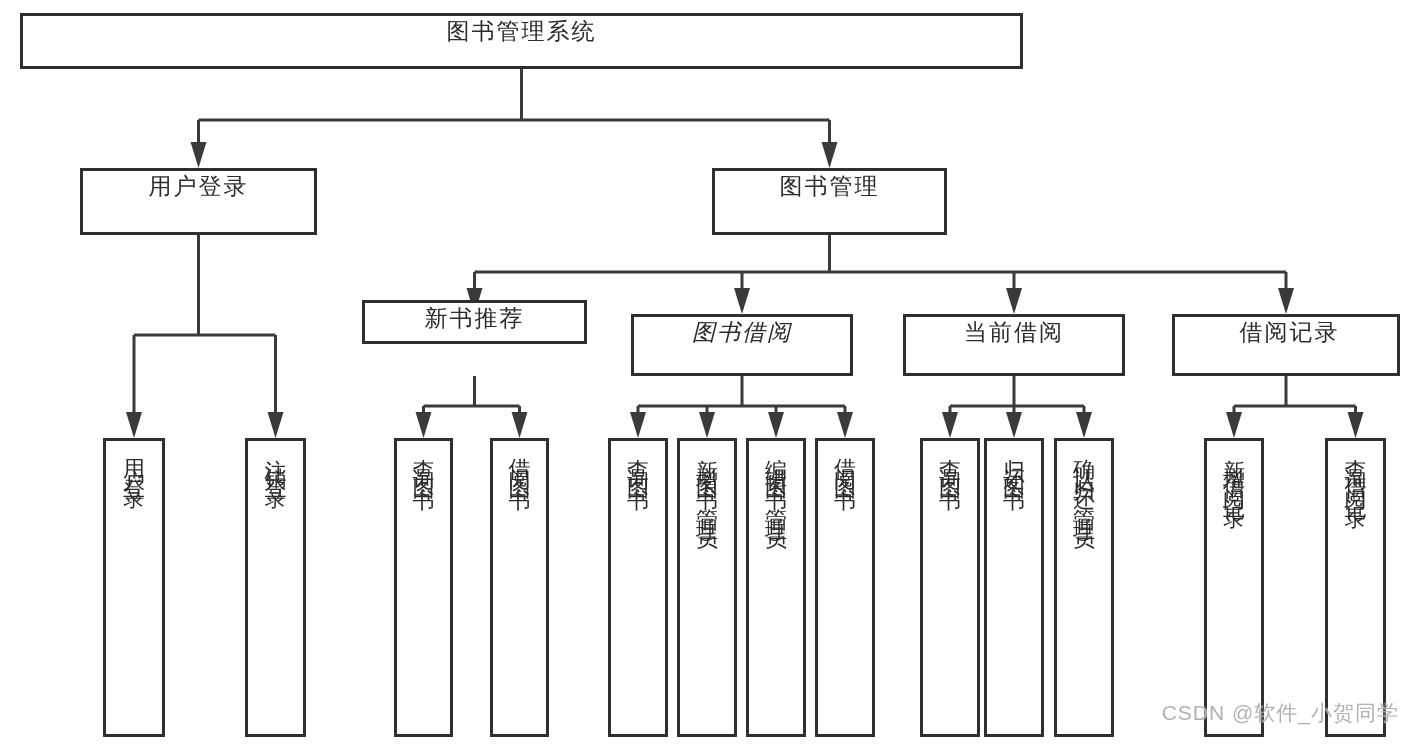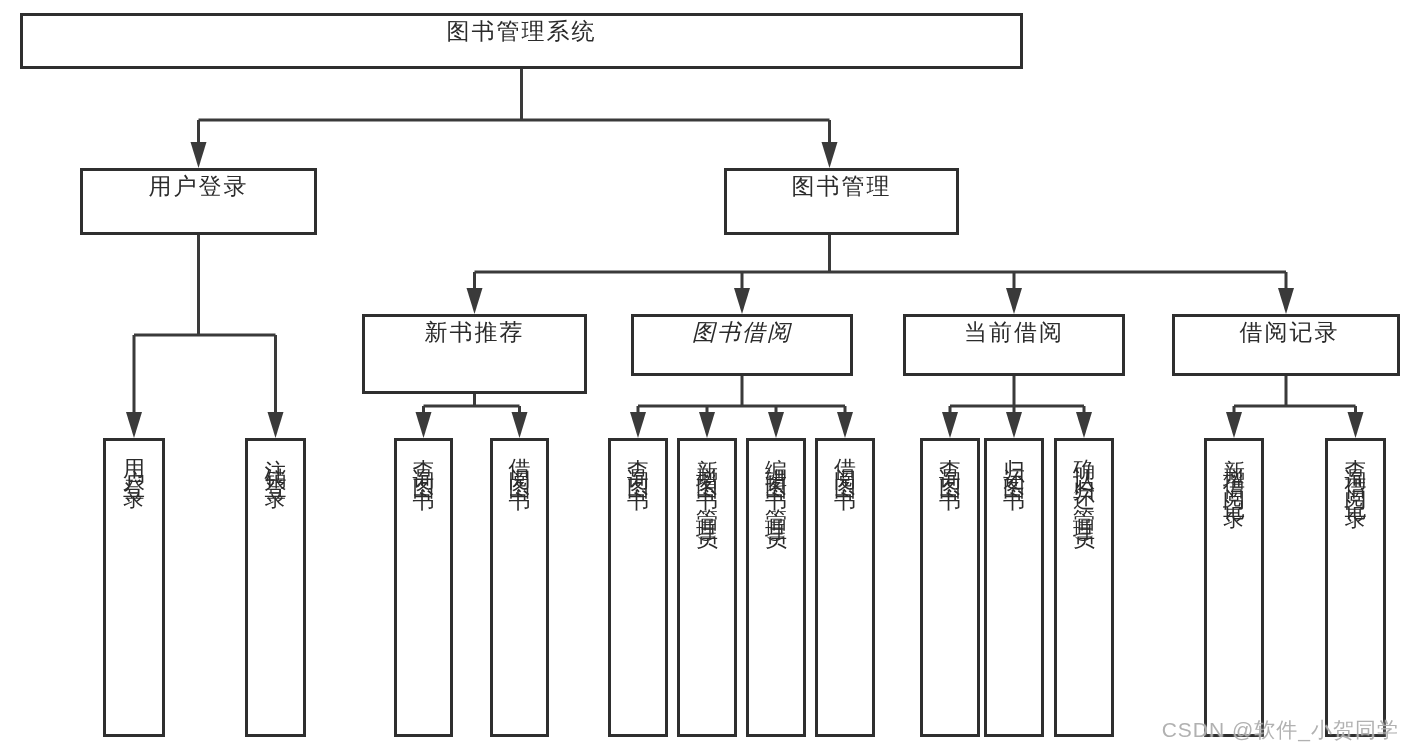"图书管理" div.node { margin-left: 12px -> none }
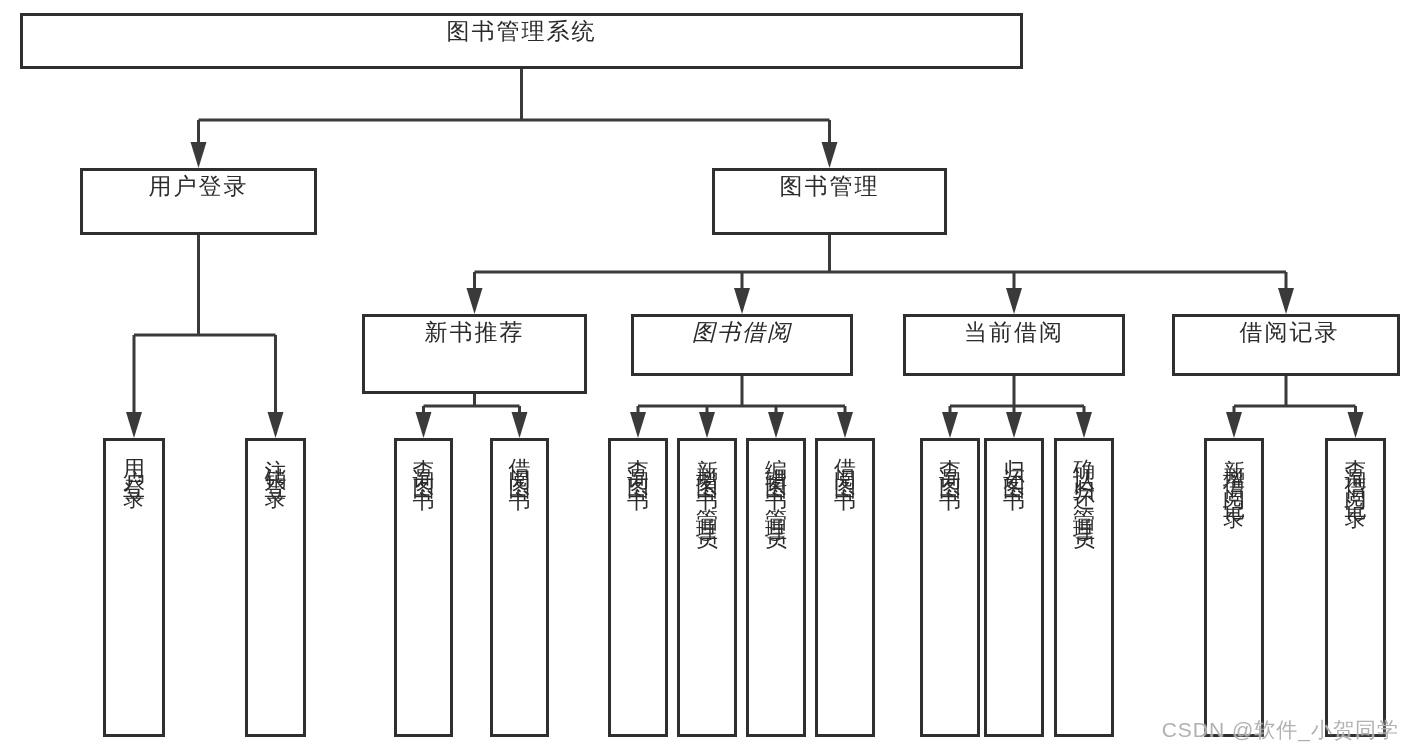"新书推荐" div.node { height: 80px -> 44px; top: 314px -> 300px }
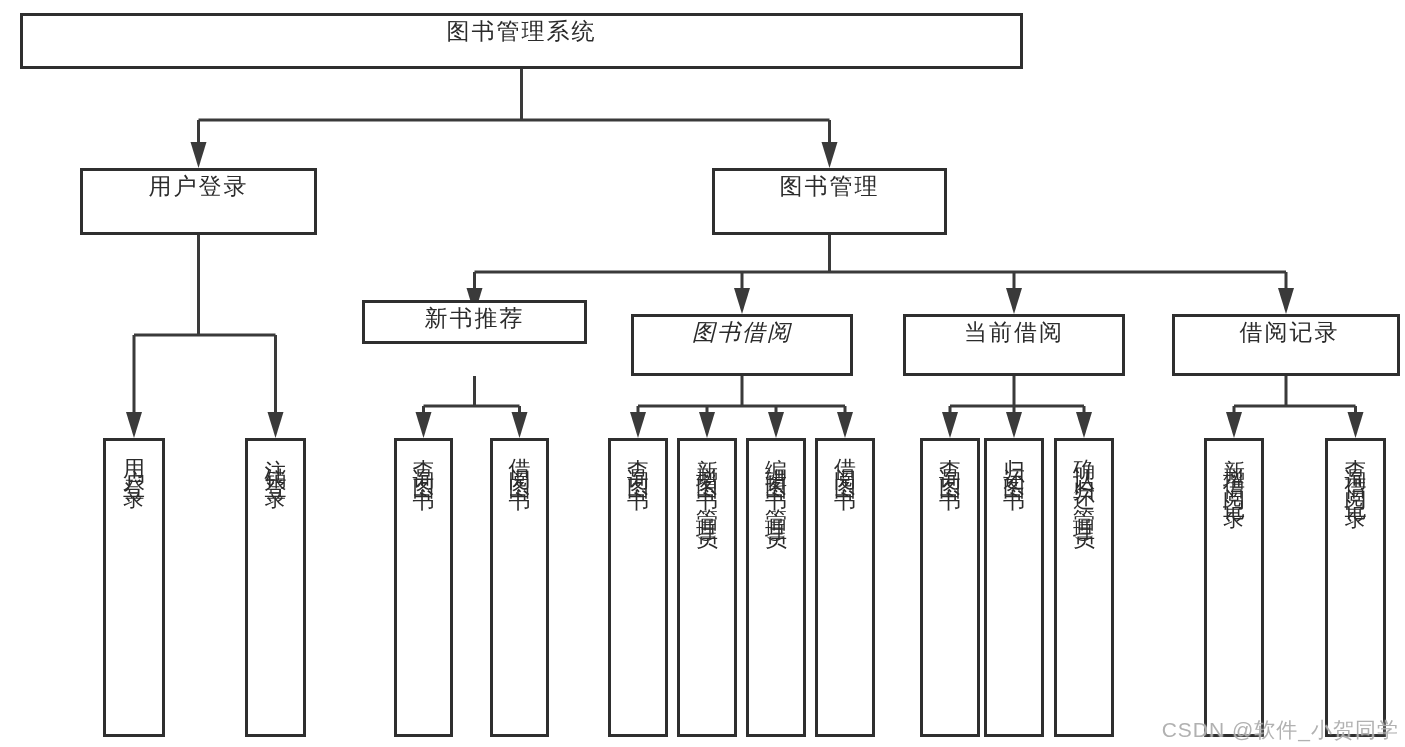"CSDN @软件_小贺同学" .watermark { bottom: 3px -> 20px }
